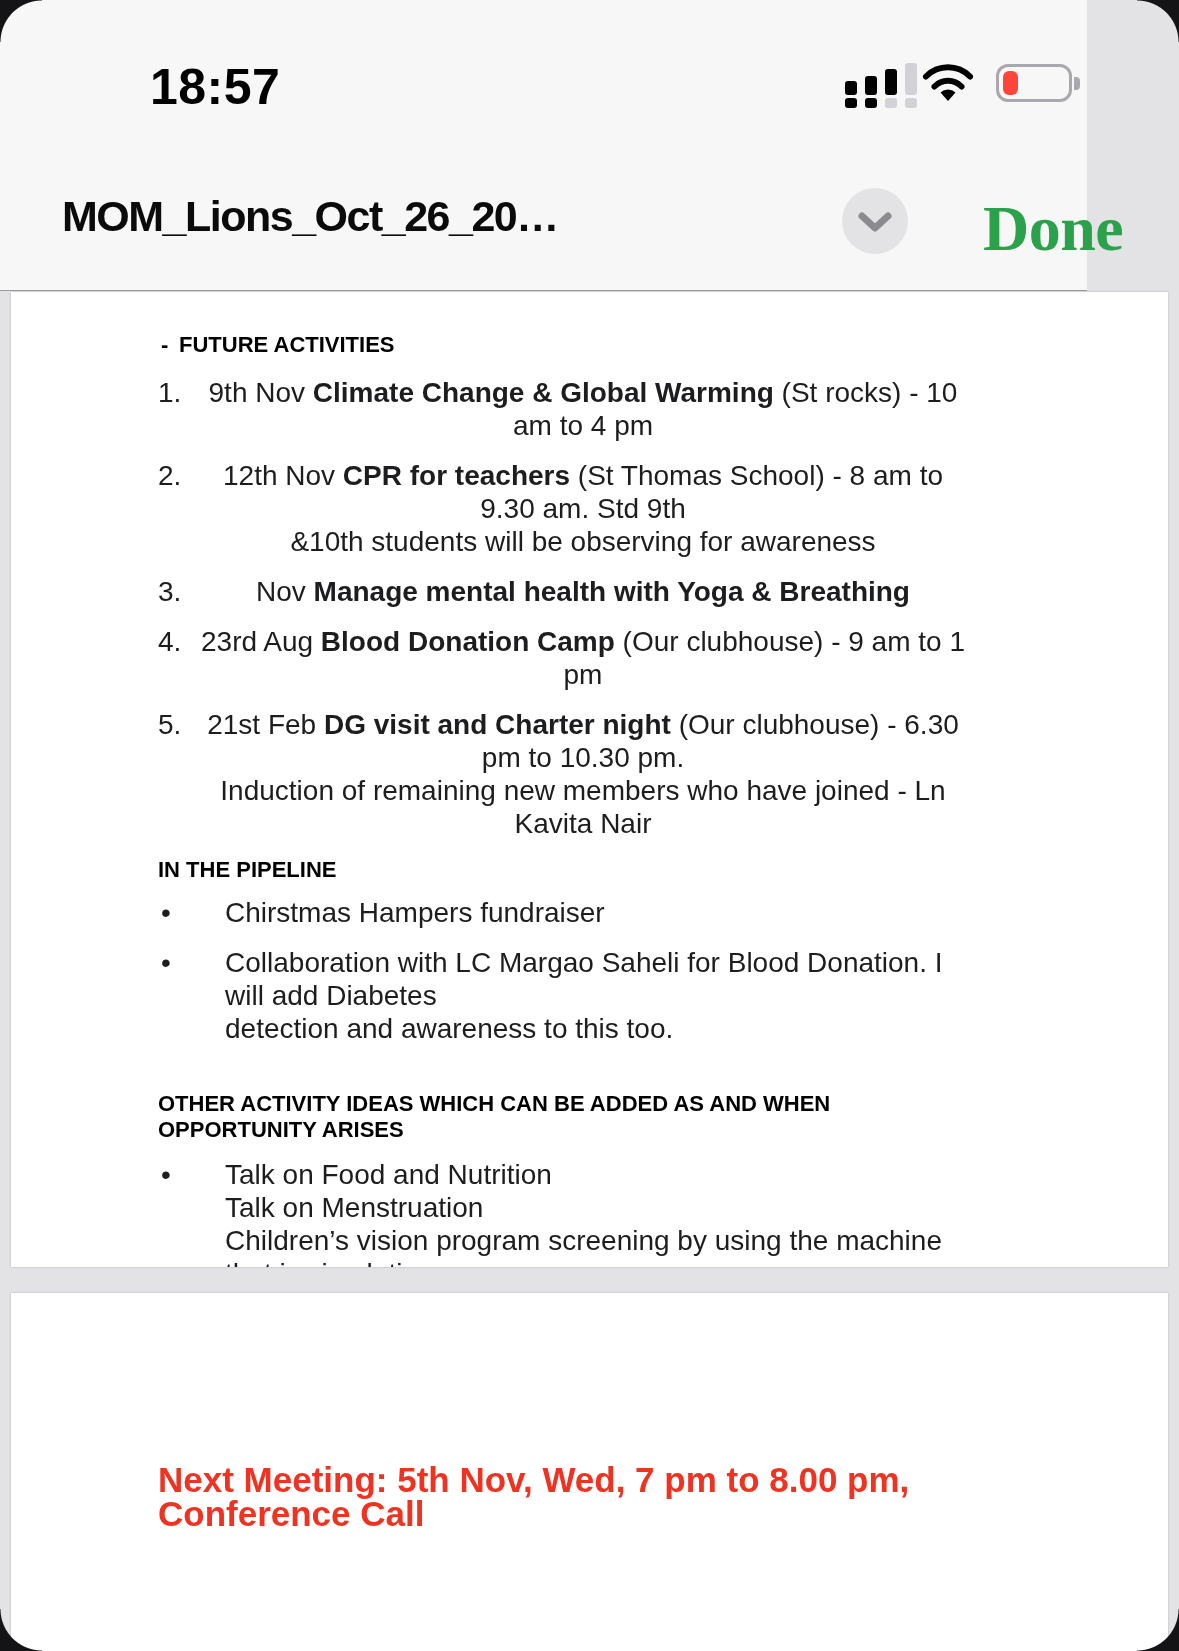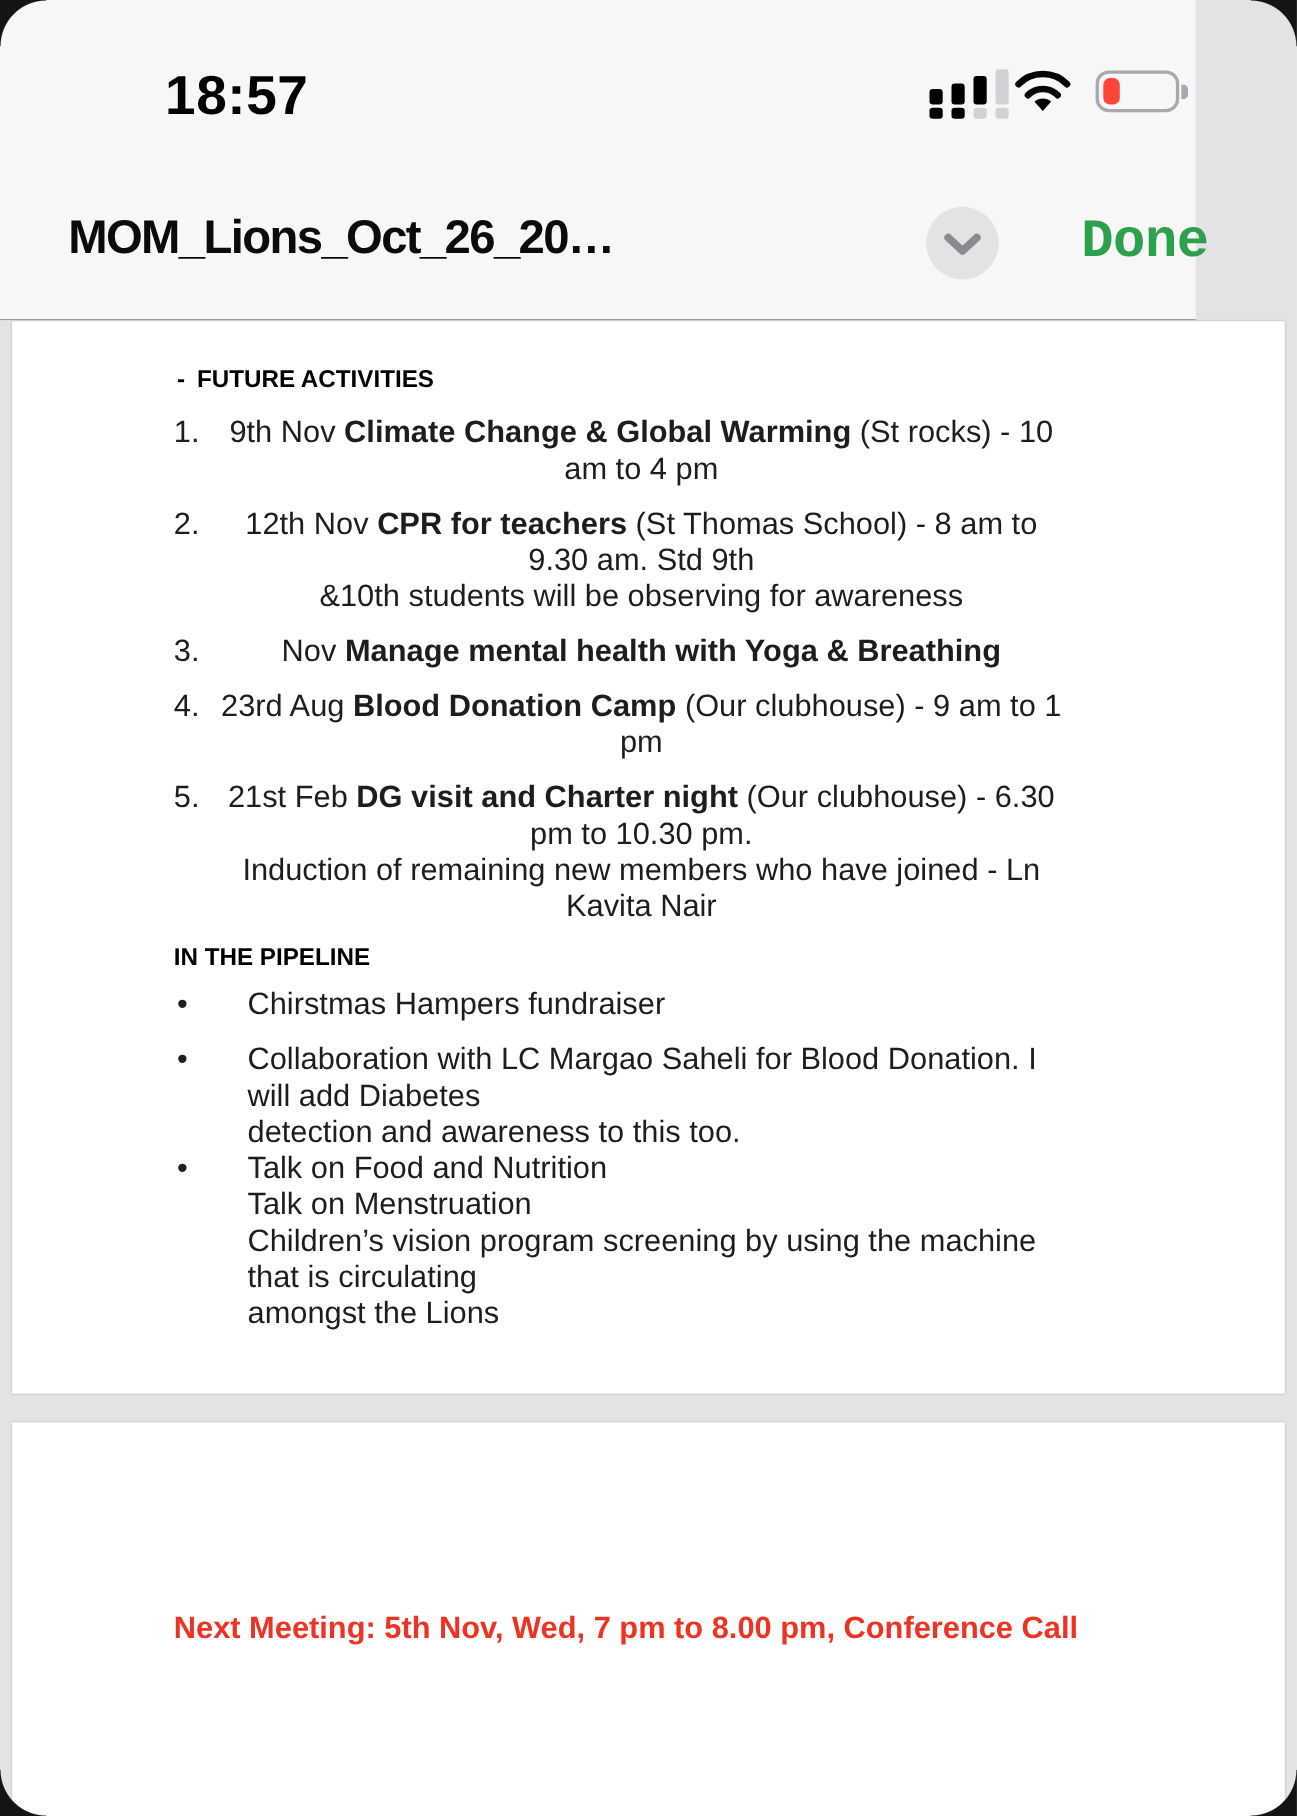"Done" .done-btn { font-family: Liberation Mono, monospace -> Liberation Serif, serif; font-size: 49px -> 64px }
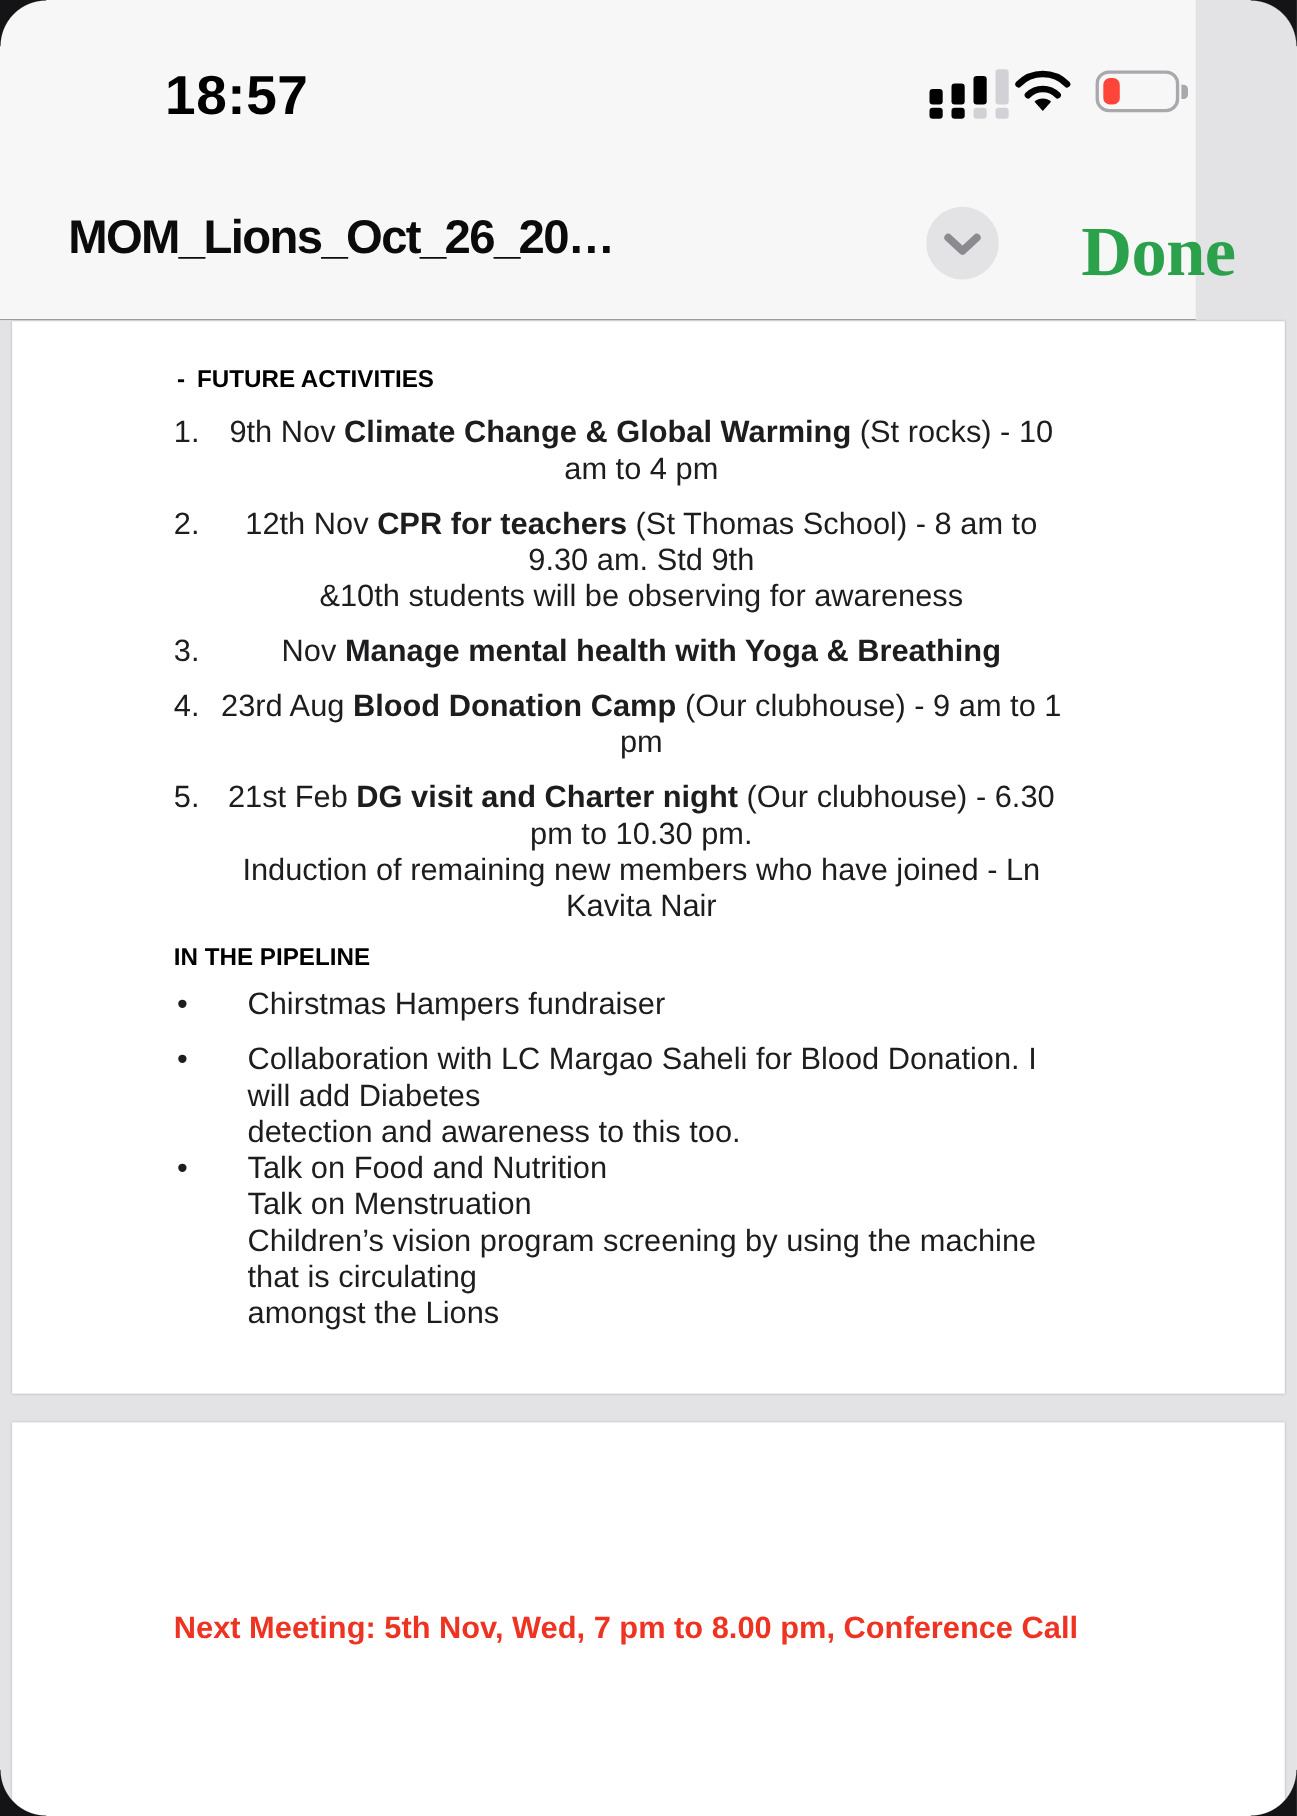"OTHER ACTIVITY IDEAS WHICH CAN" div.h-small { html: none -> <div> <span>OTHER ACTIVITY IDEAS WHICH CAN BE ADDED AS AND WHEN OPPORTUNITY ARISES</span> </div> }
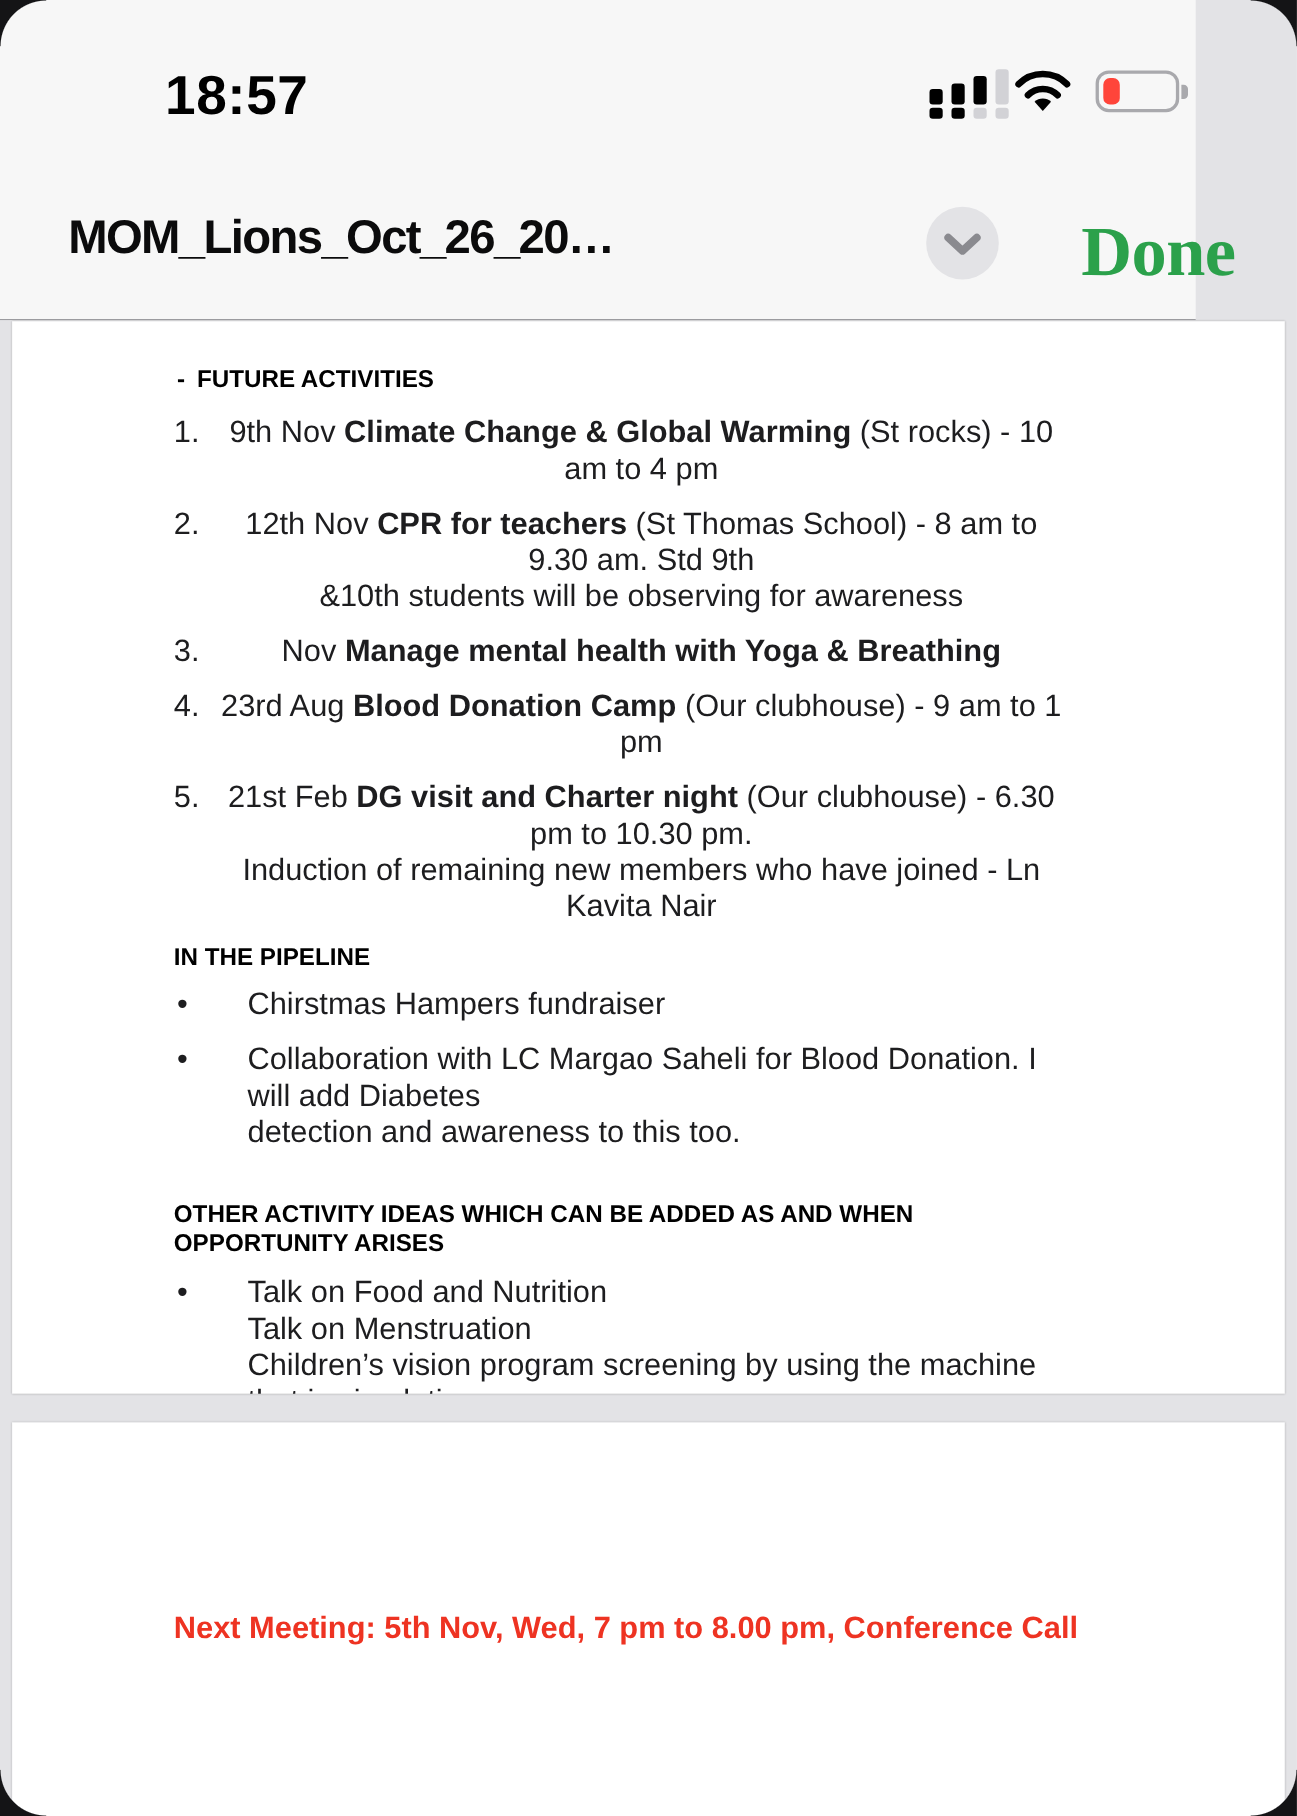"Next Meeting: 5th Nov, Wed," .next-meeting { font-size: 28px -> 35px }
